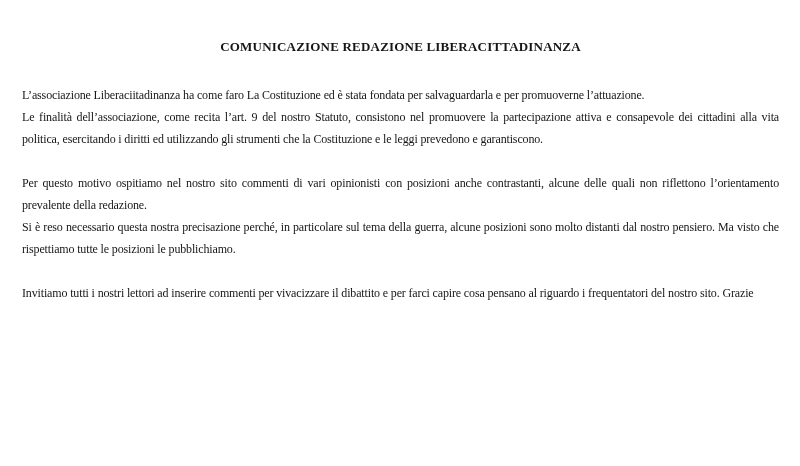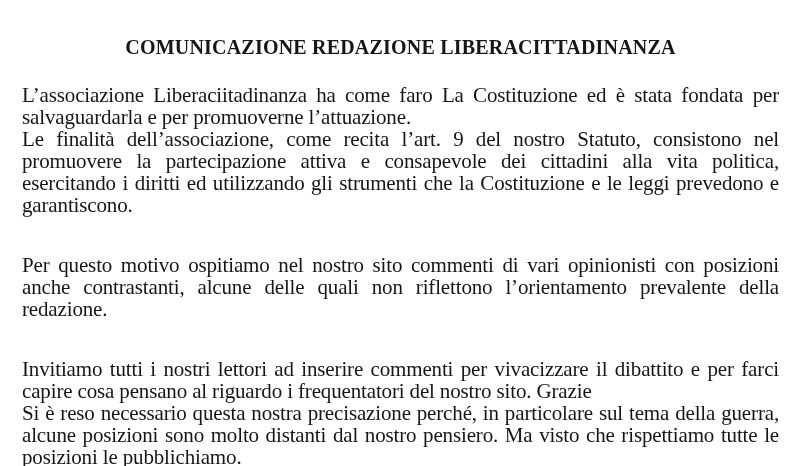"COMUNICAZIONE REDAZIONE" .doc-title { font-size: 20px -> 13px }
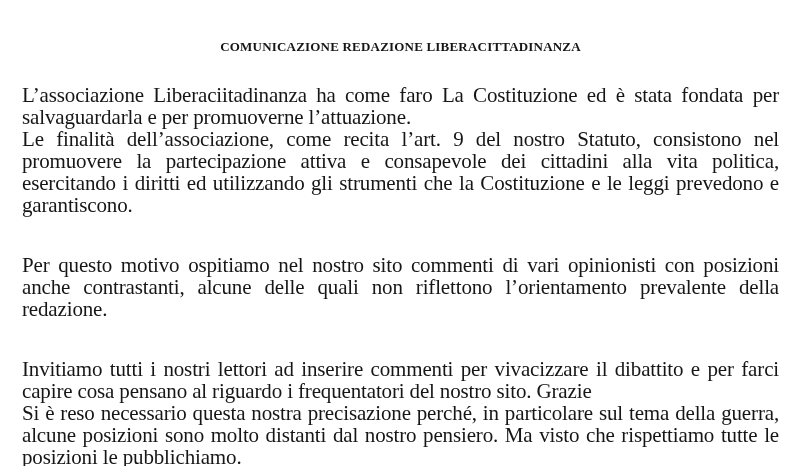"L’associazione Liberaciitadinanza ha" .para { font-size: 21px -> 12px }
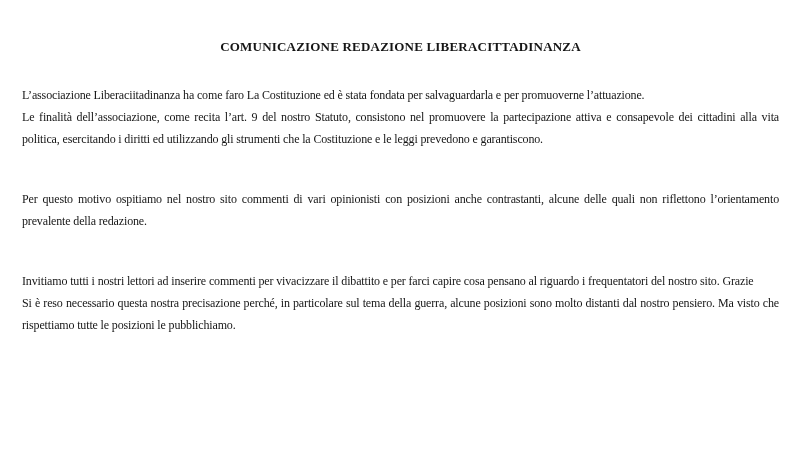"Per questo motivo ospitiamo nel" .group-gap { margin-top: 38px -> 22px }
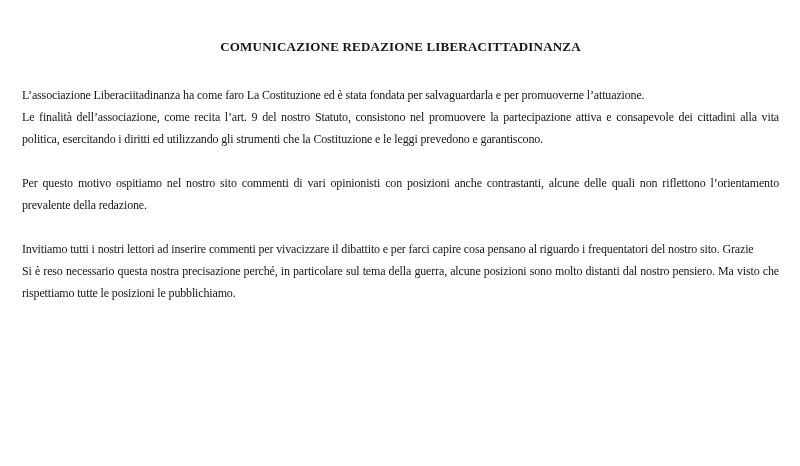"Invitiamo tutti i nostri lettori" p.para { order: before "Si è reso necessario questa" -> after "Si è reso necessario questa" }
